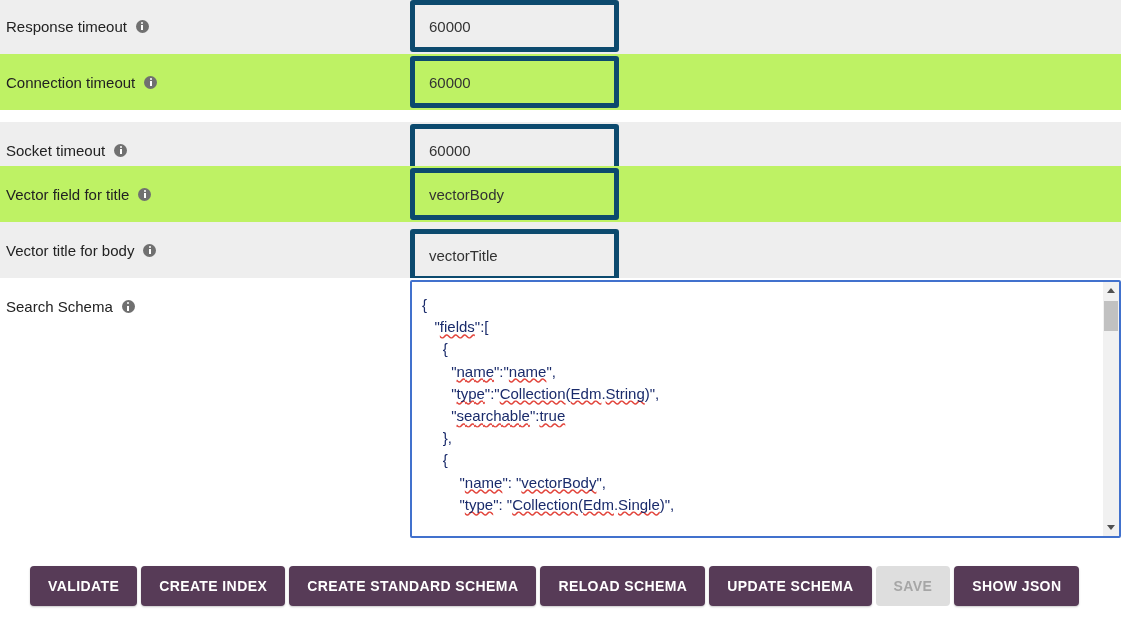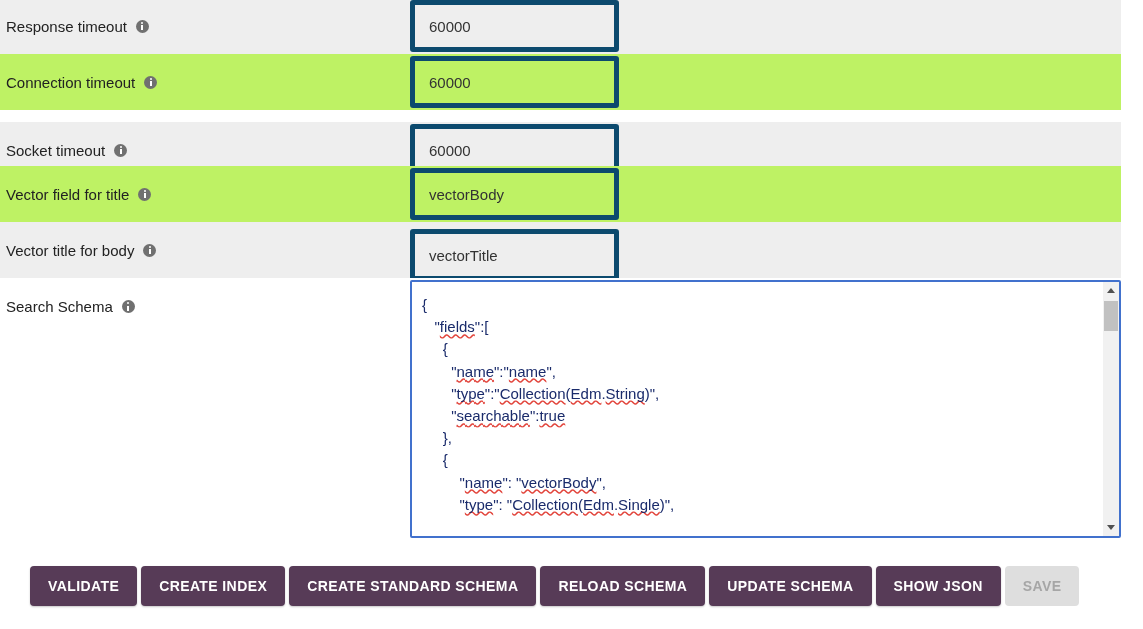"SHOW JSON" button.btn { order: before "SAVE" -> after "SAVE" }
